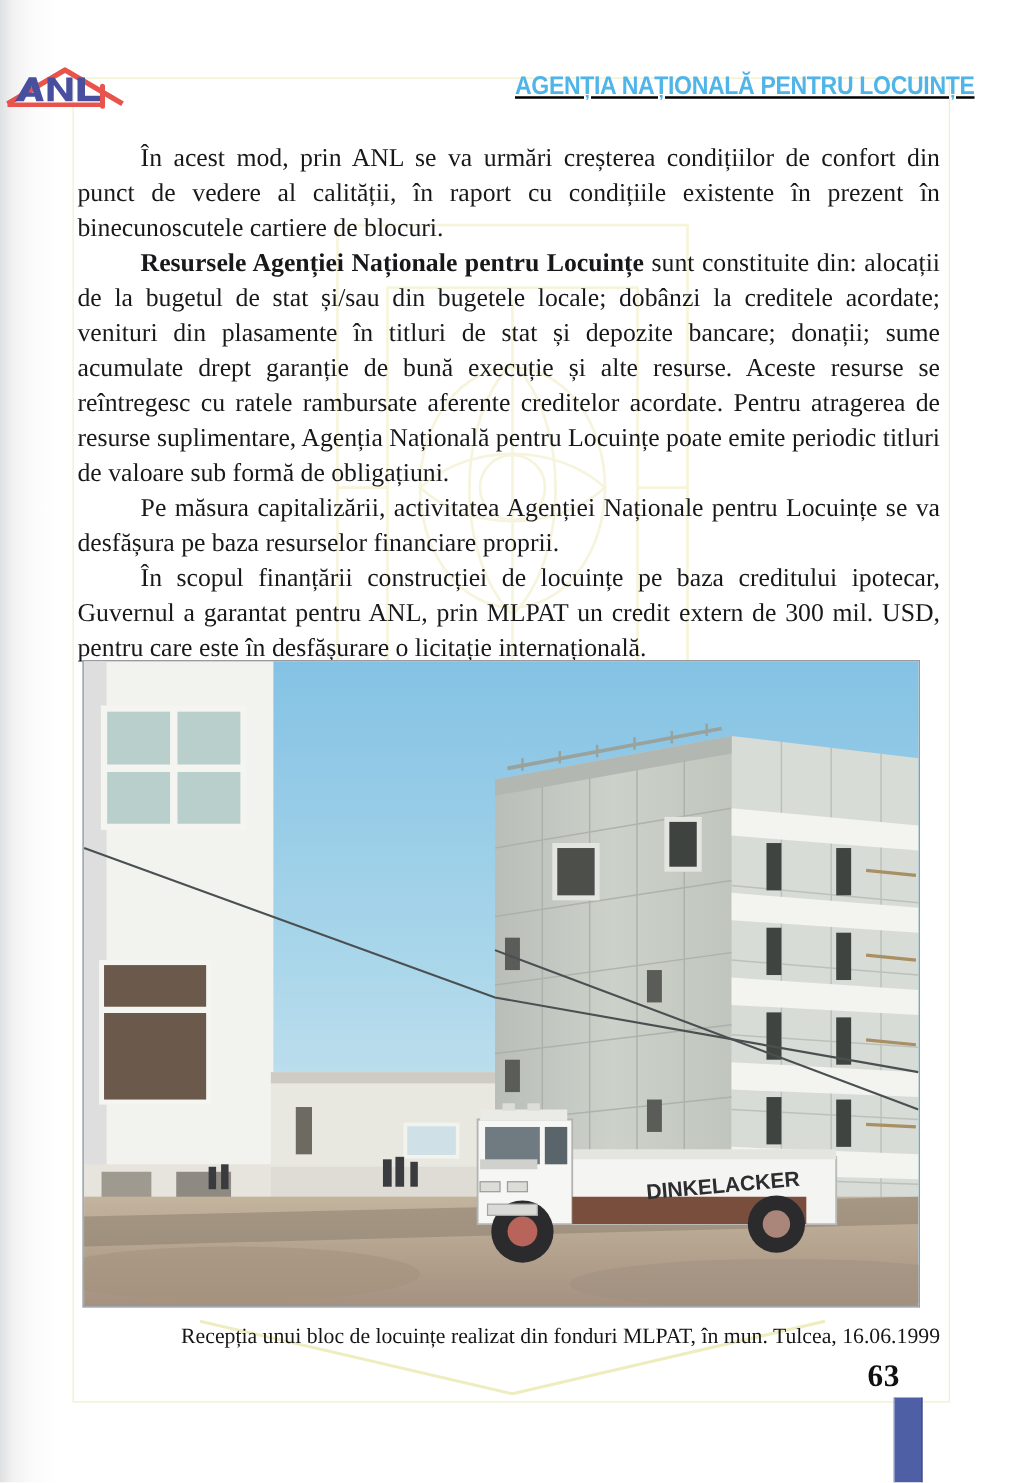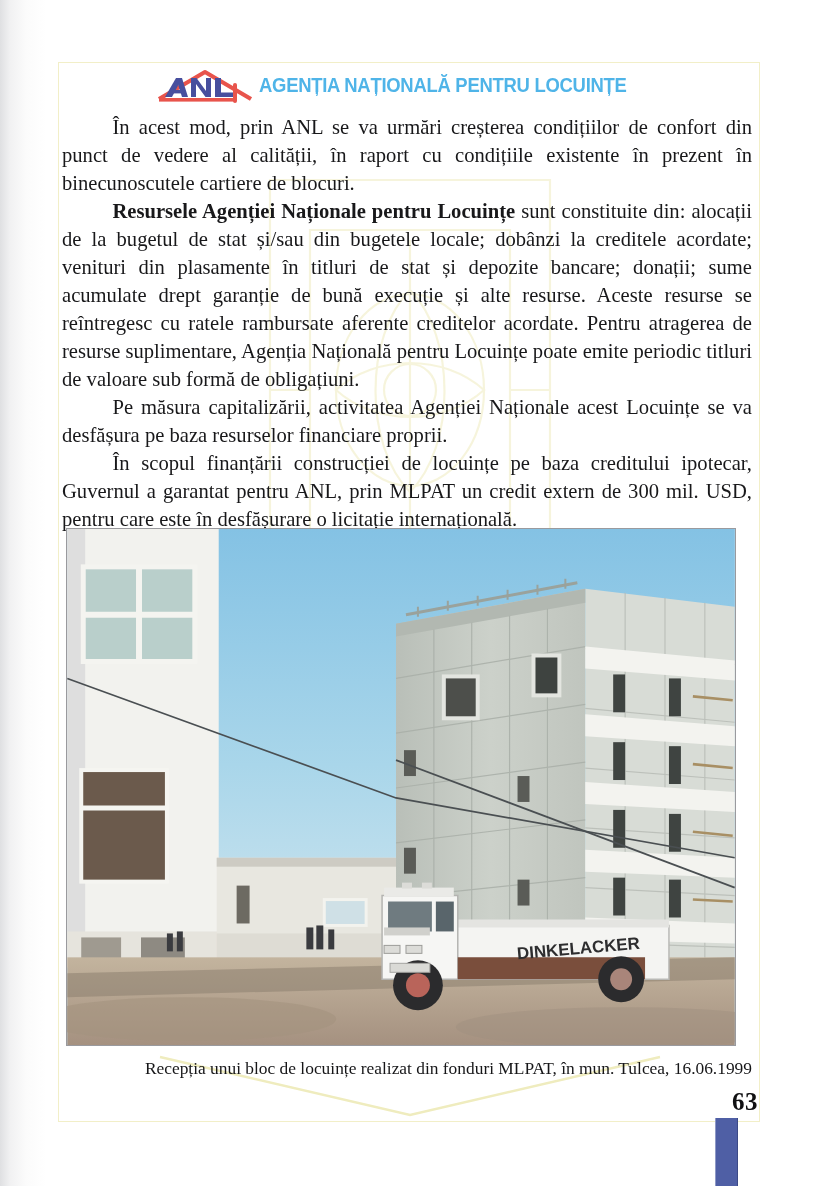"AGENȚIA NAȚIONALĂ PENTRU LOCUINȚE" .masthead { justify-content: center -> space-between; text-decoration: none -> underline; top: 66px -> 50px }
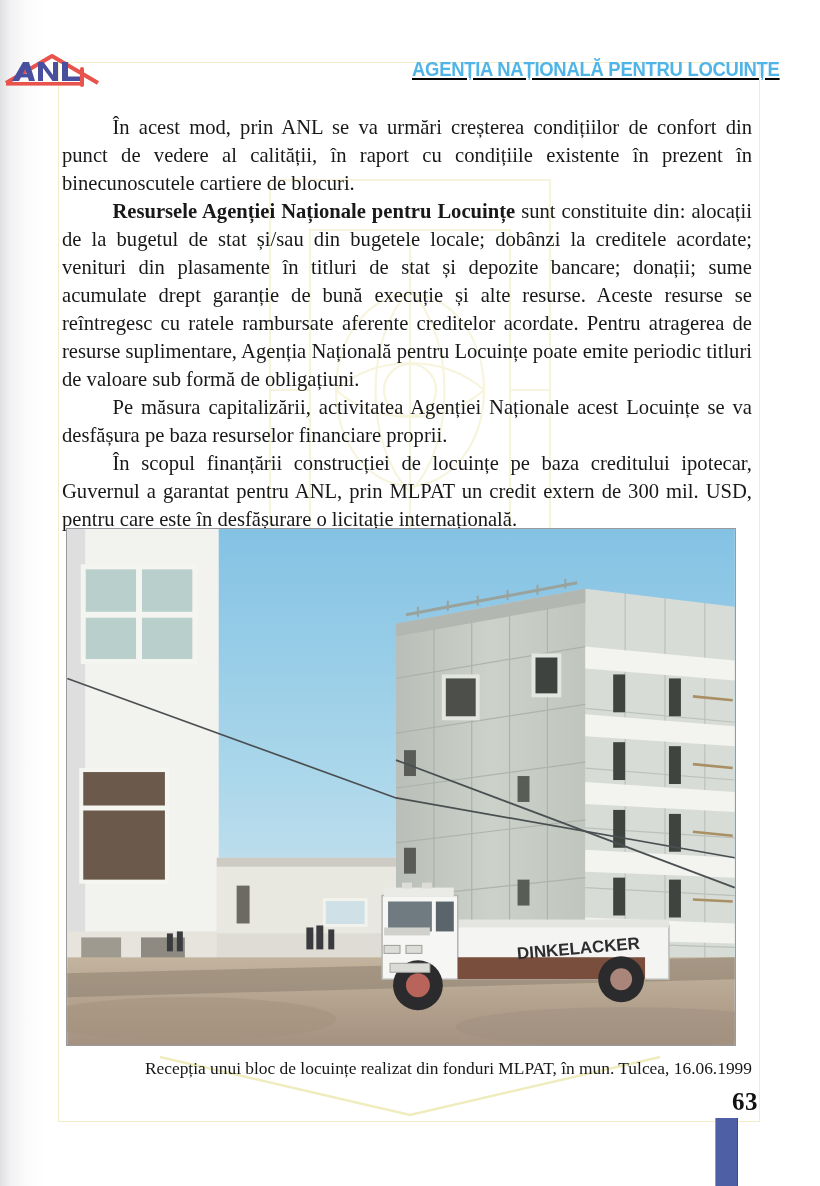"Pe măsura capitalizării, activitatea" span { text: acest -> pentru }
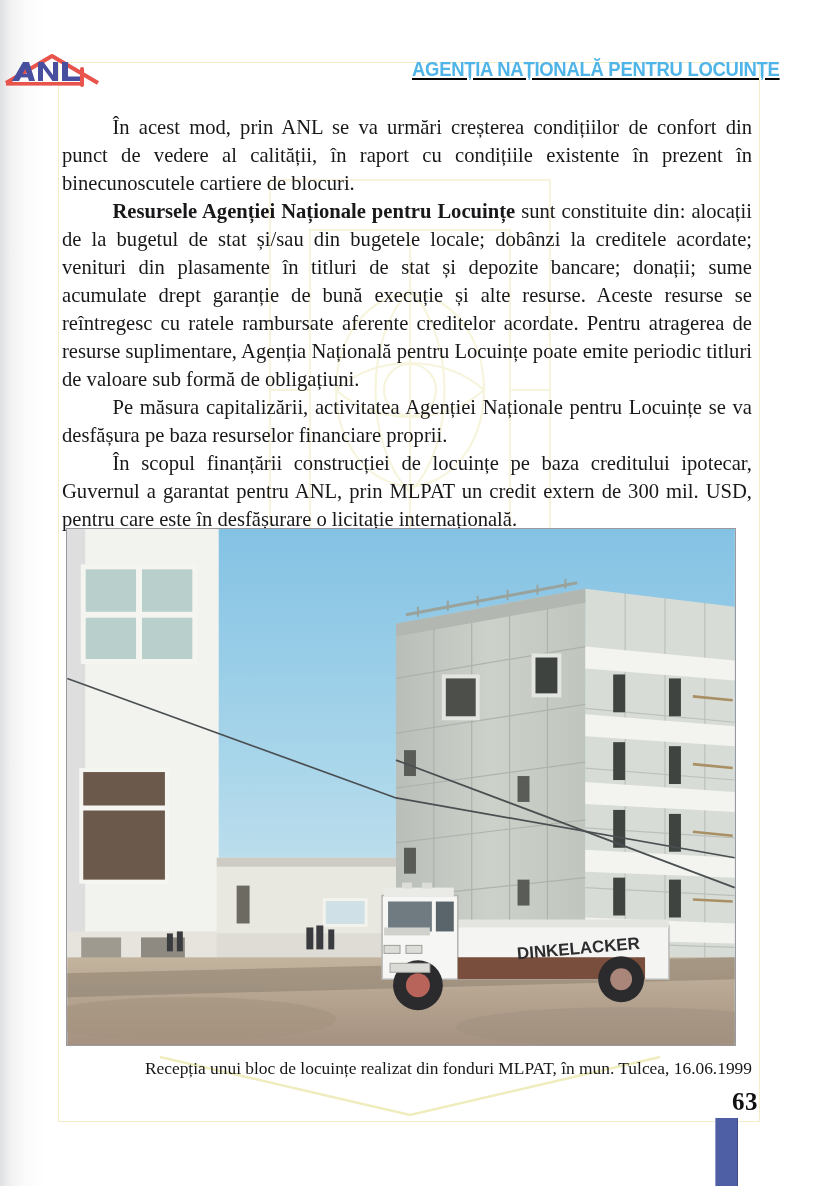"63" .folio { text-align: right -> left }
